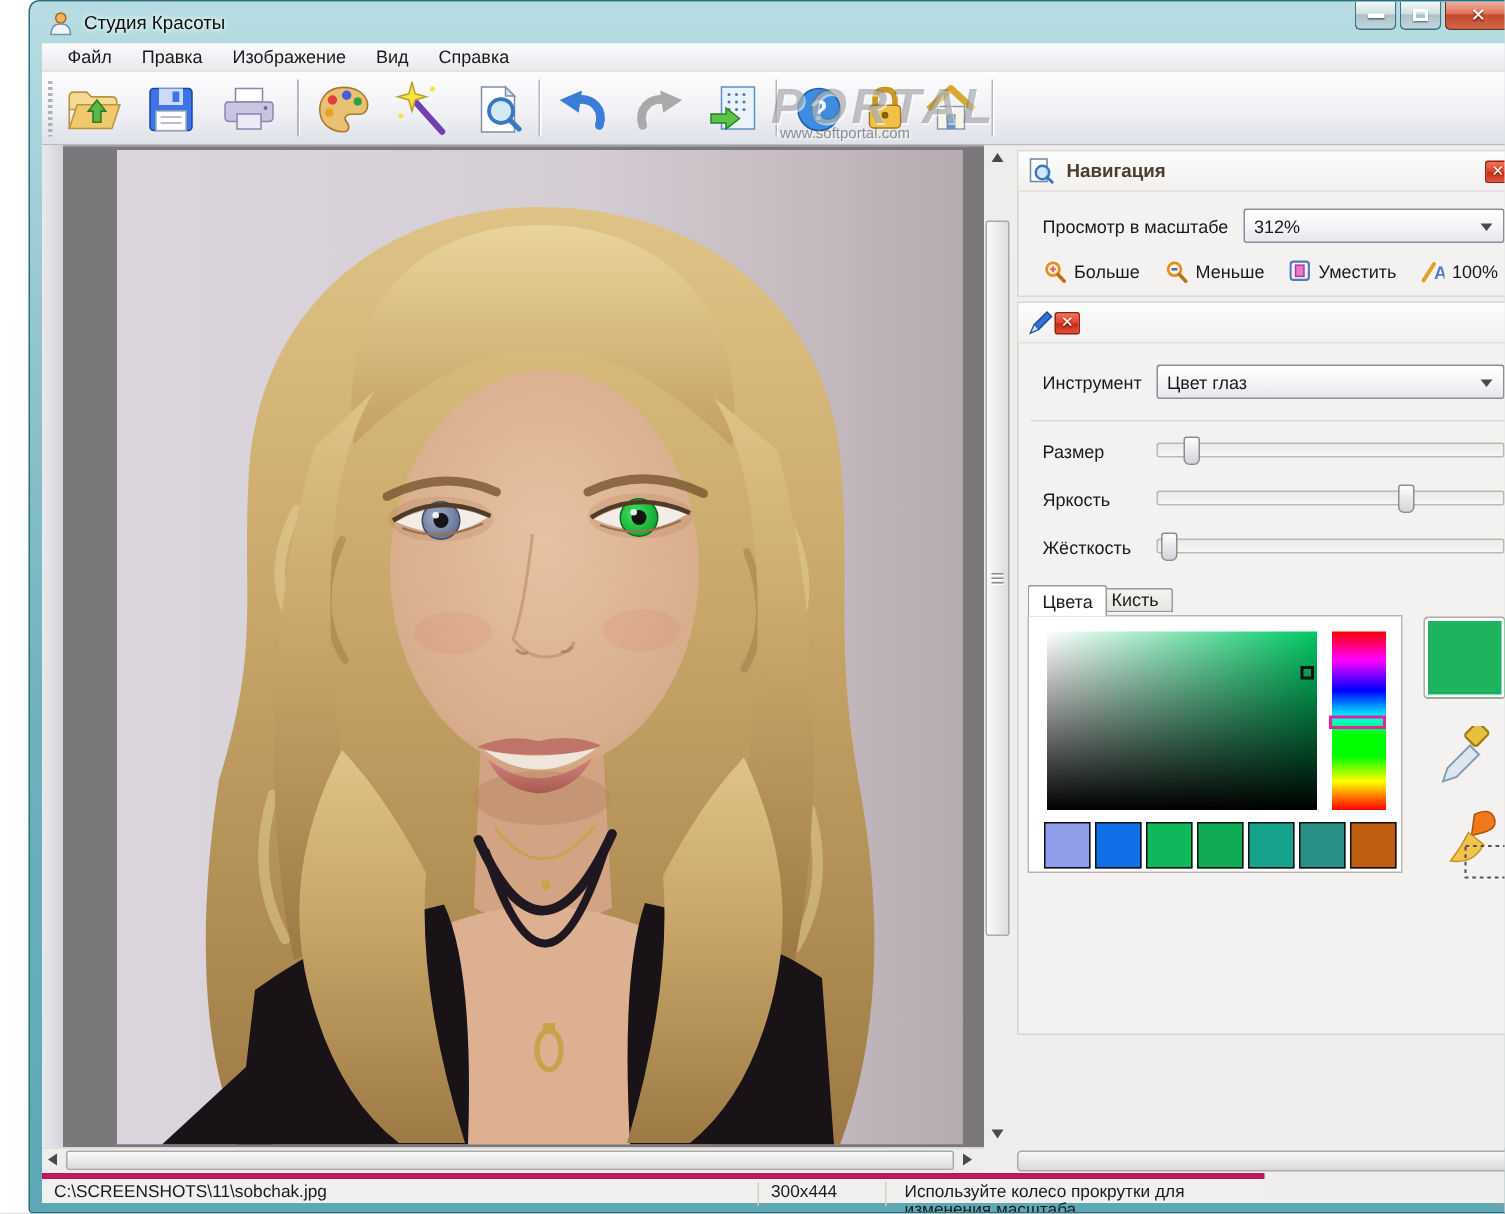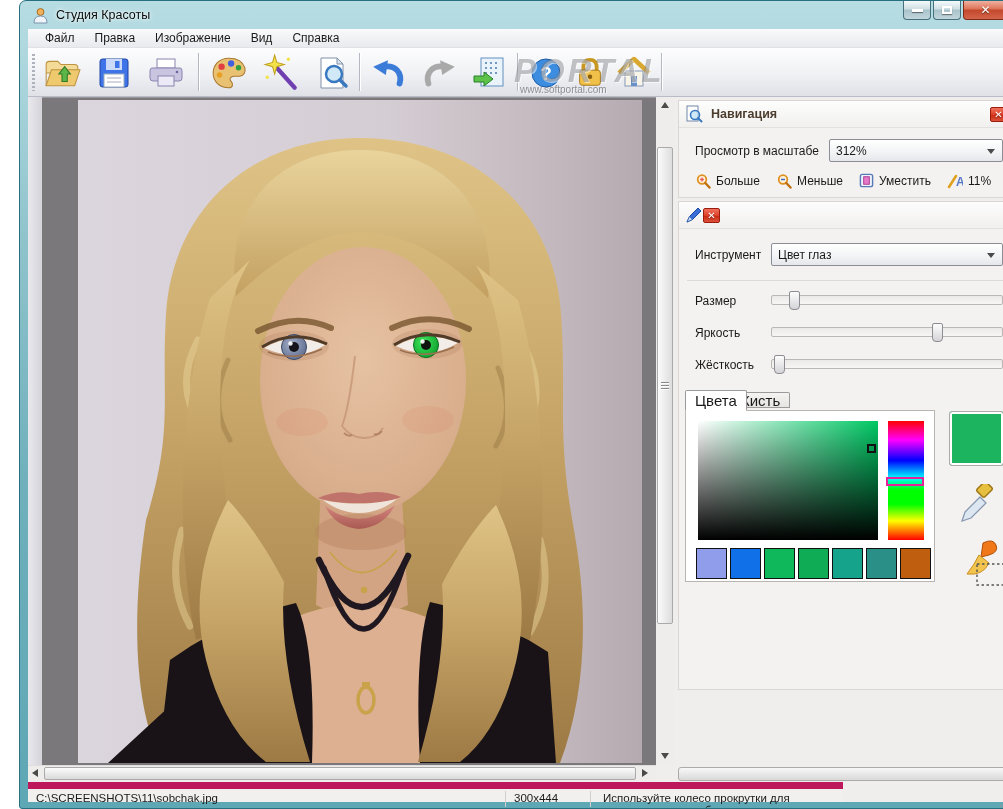"11%" span { text: 11% -> 100% }
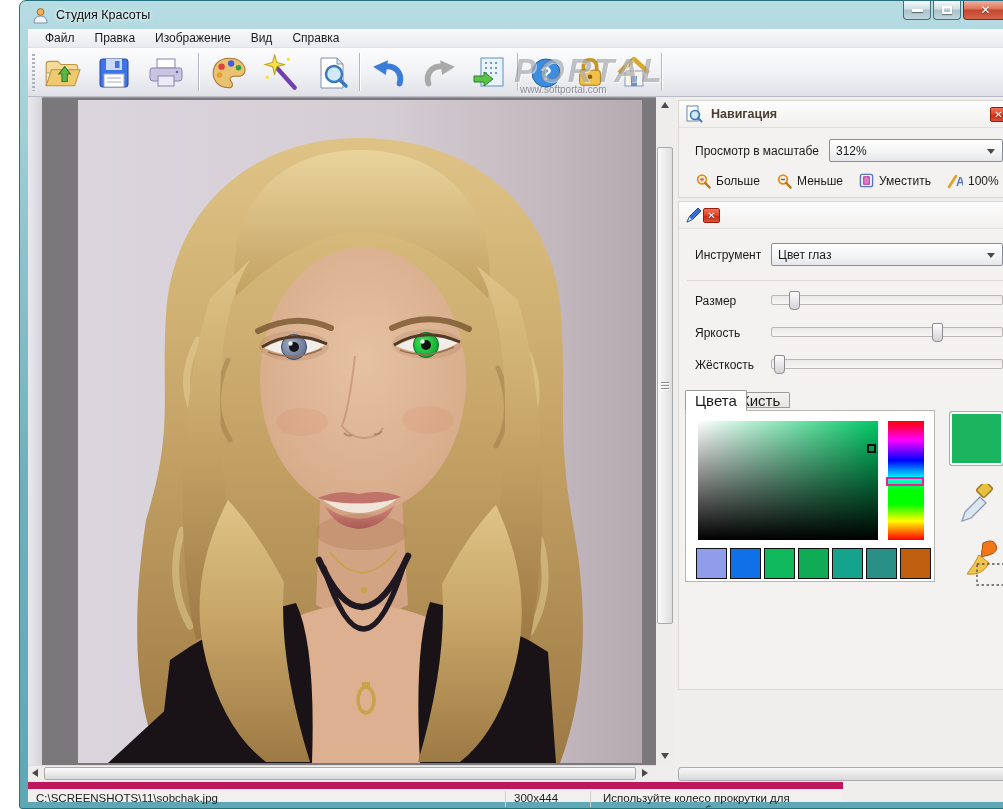"Цвета" .tab { font-size: 15px -> 12px }
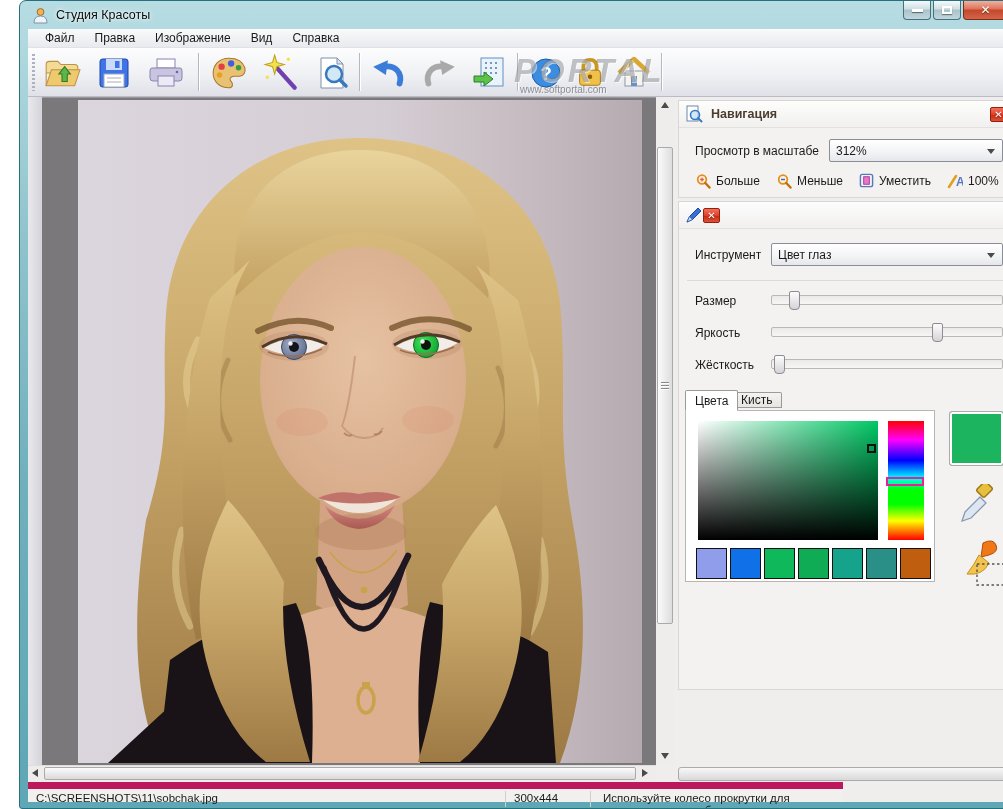"C:\SCREENSHOTS\11\sobchak.jpg" .statusbar { border-top: 7px solid #be185d -> 4px solid #be185d }
